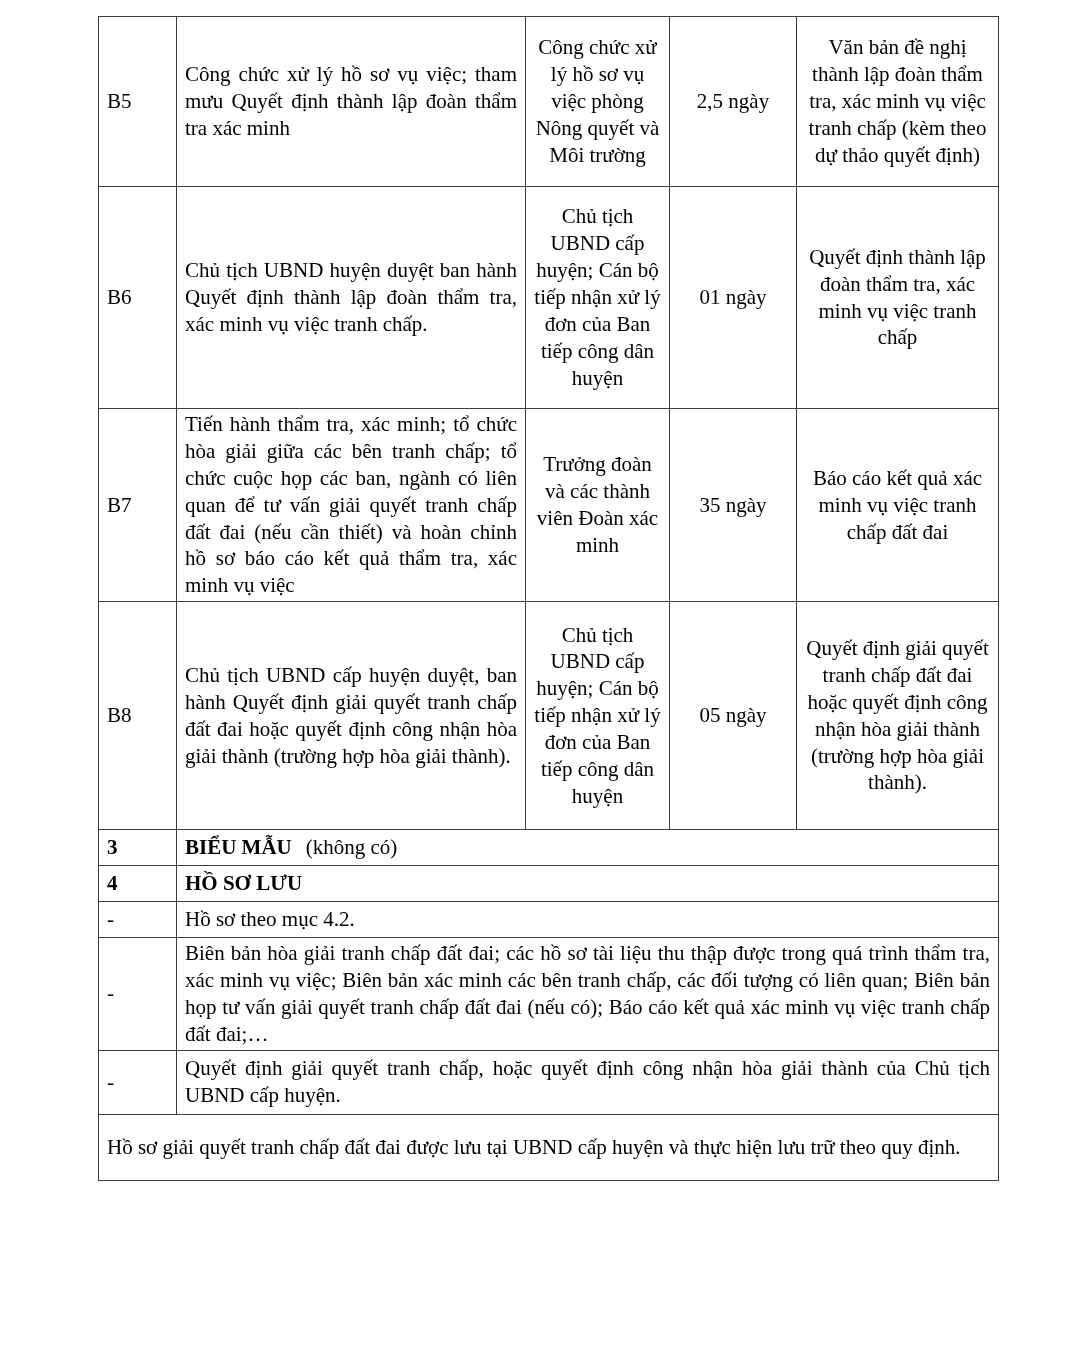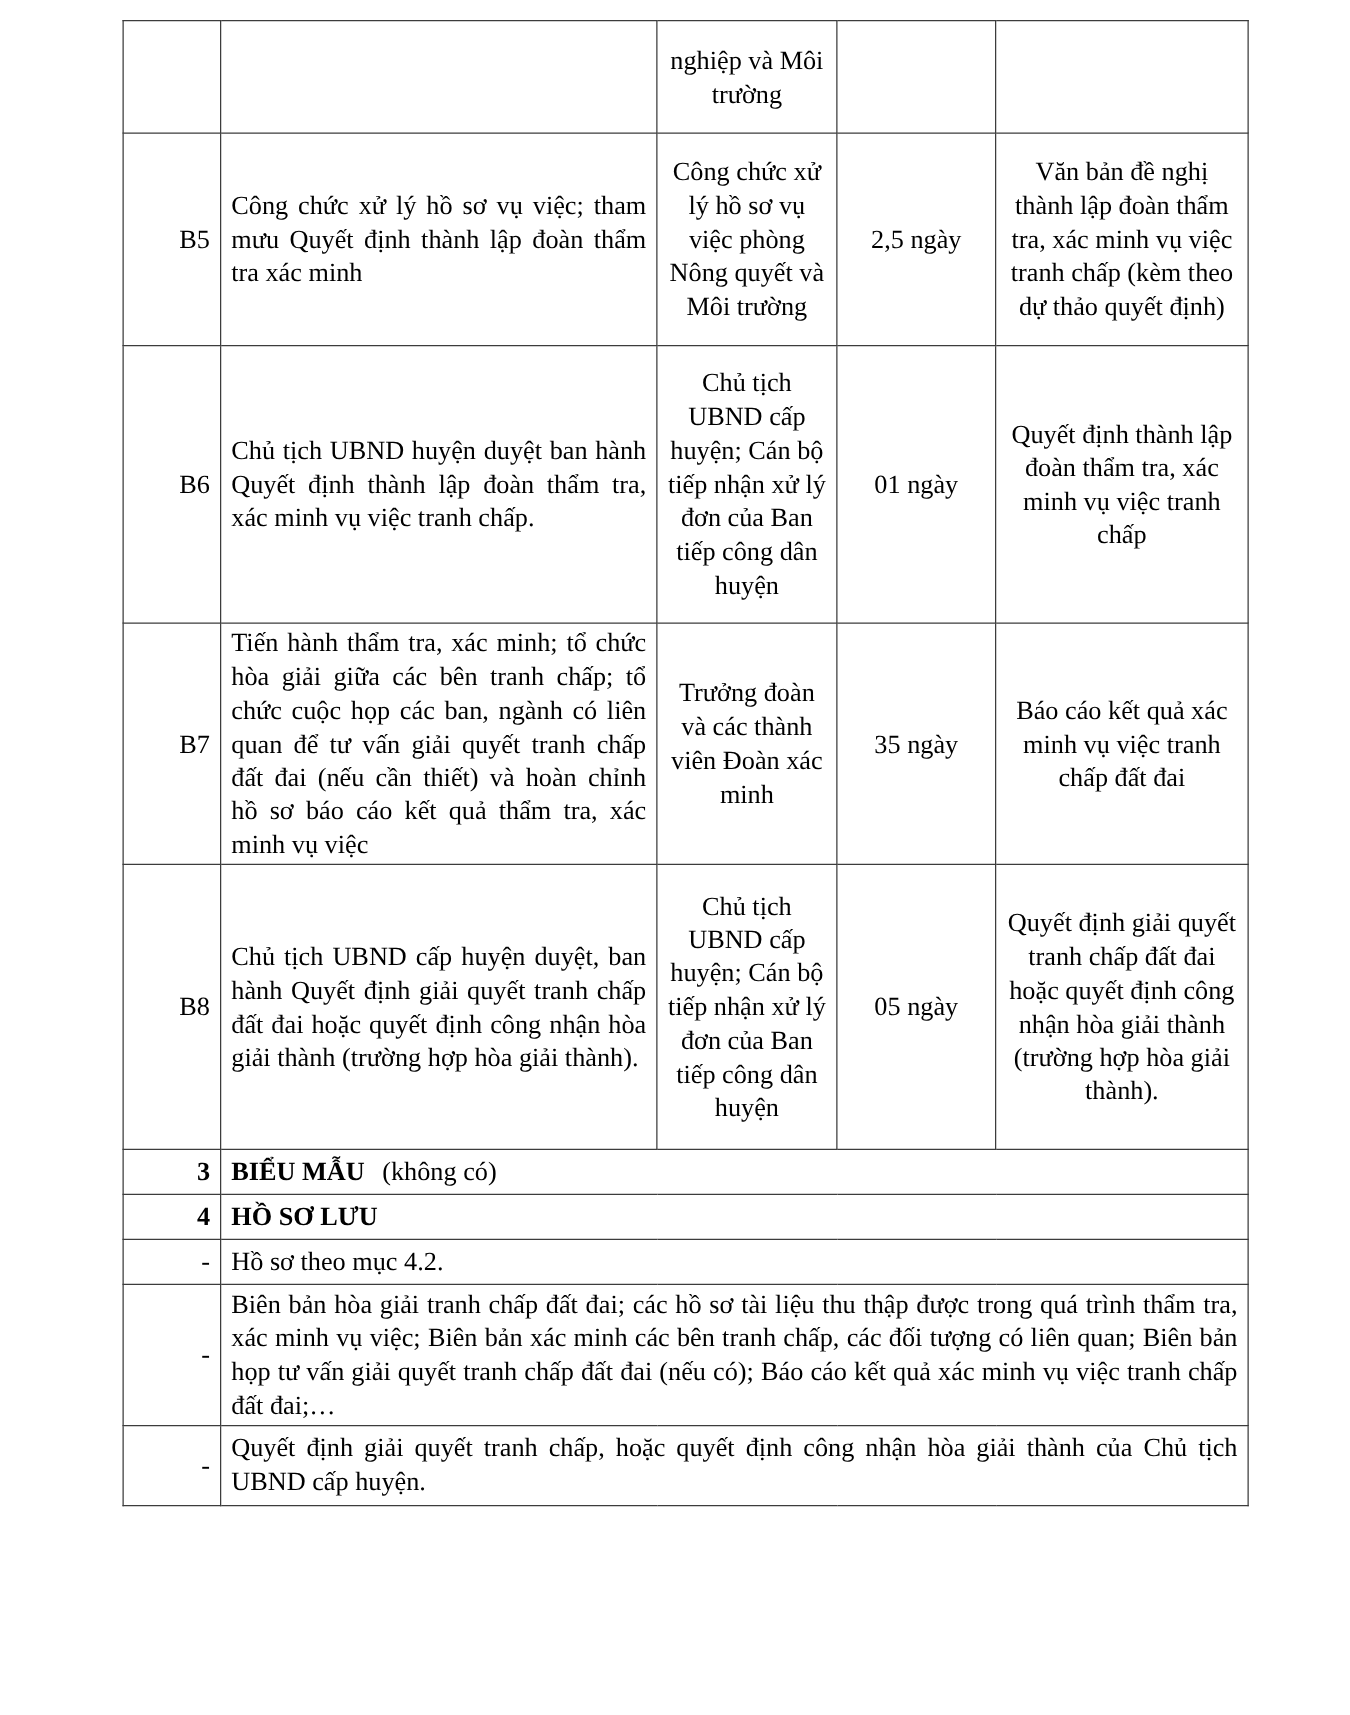"nghiệp và Môi trường" tr { html: <tr> <td></td> <td></td> <td>nghiệp và Môi trường</td> <td></td> <td></td> </tr> -> none }
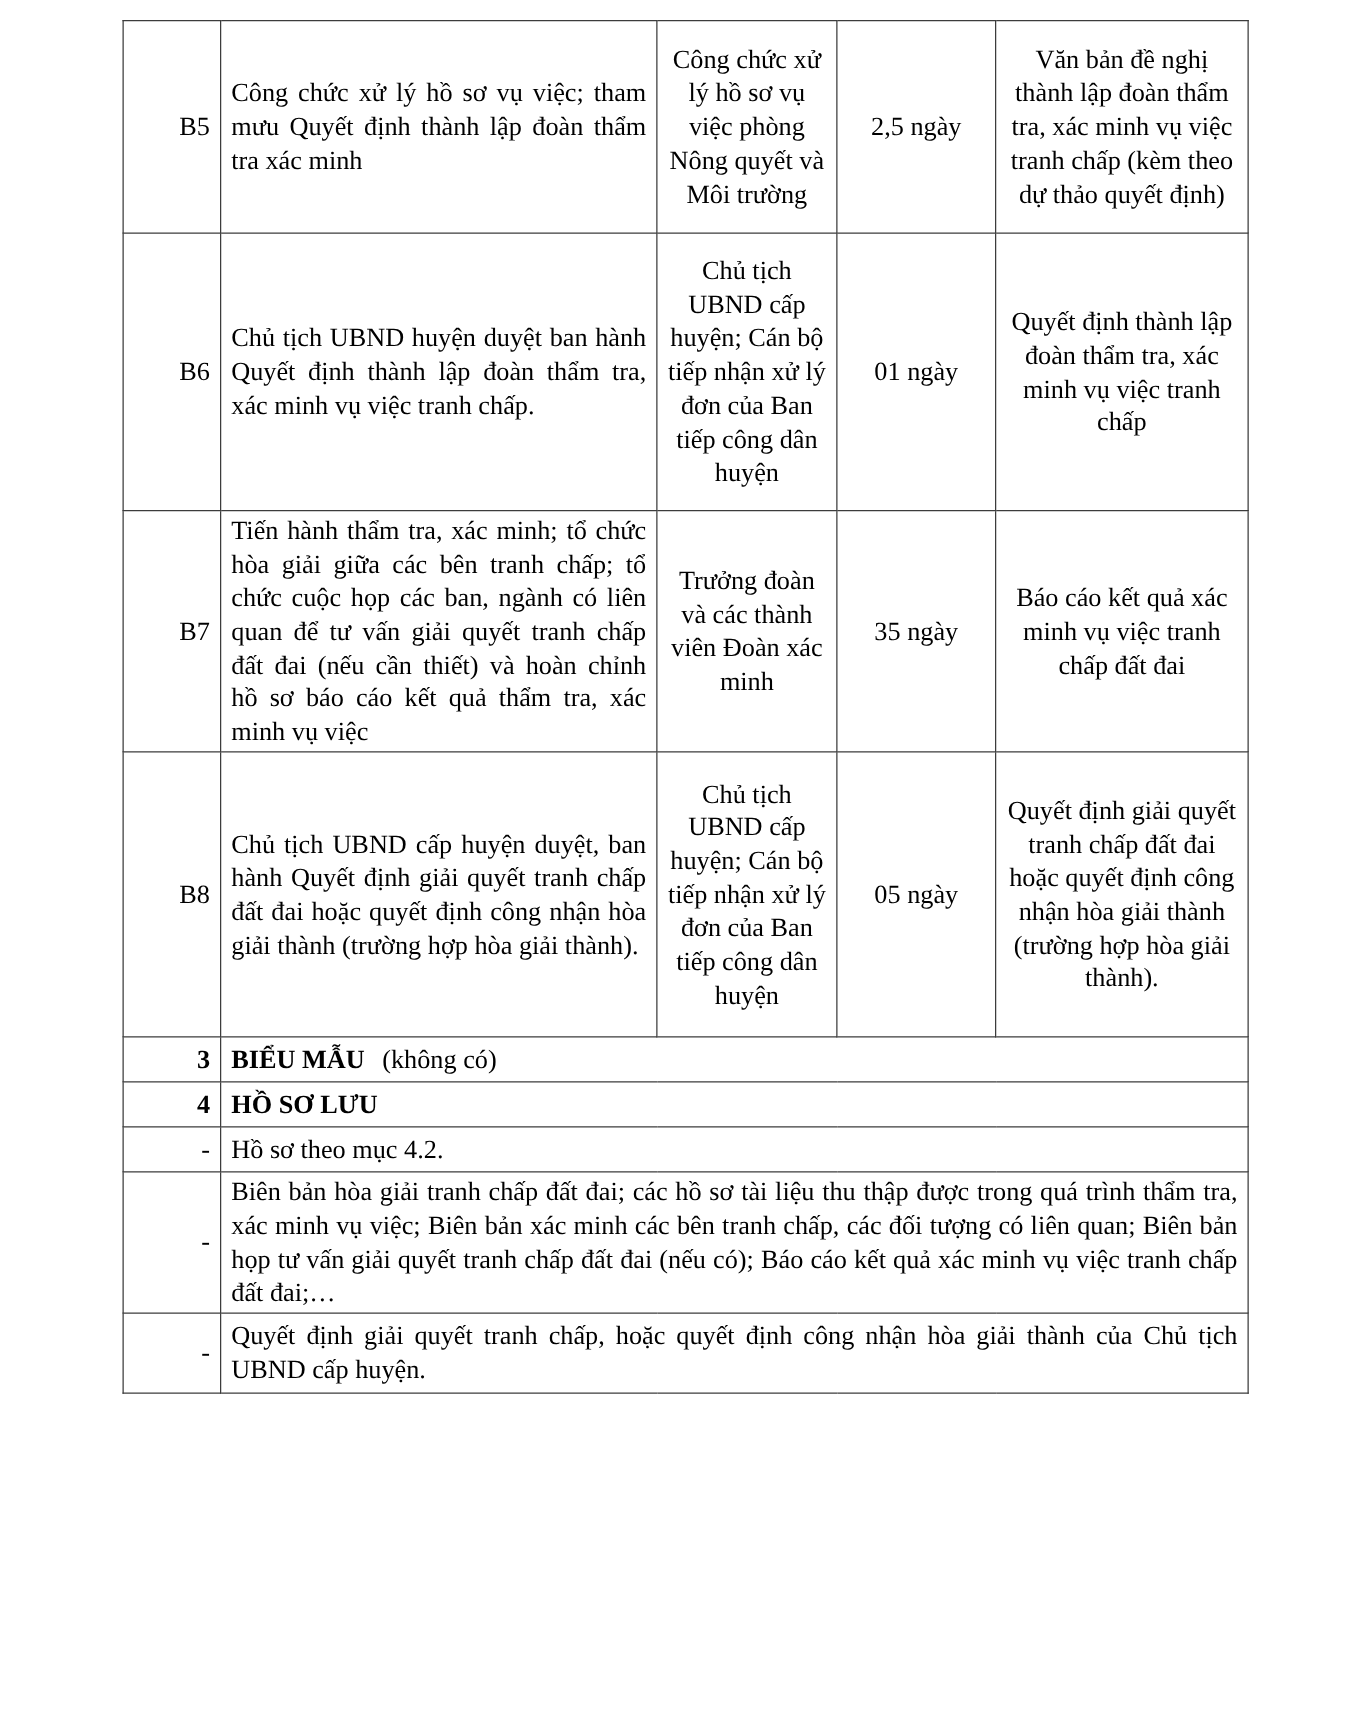"B5" td.c-id { text-align: right -> left }
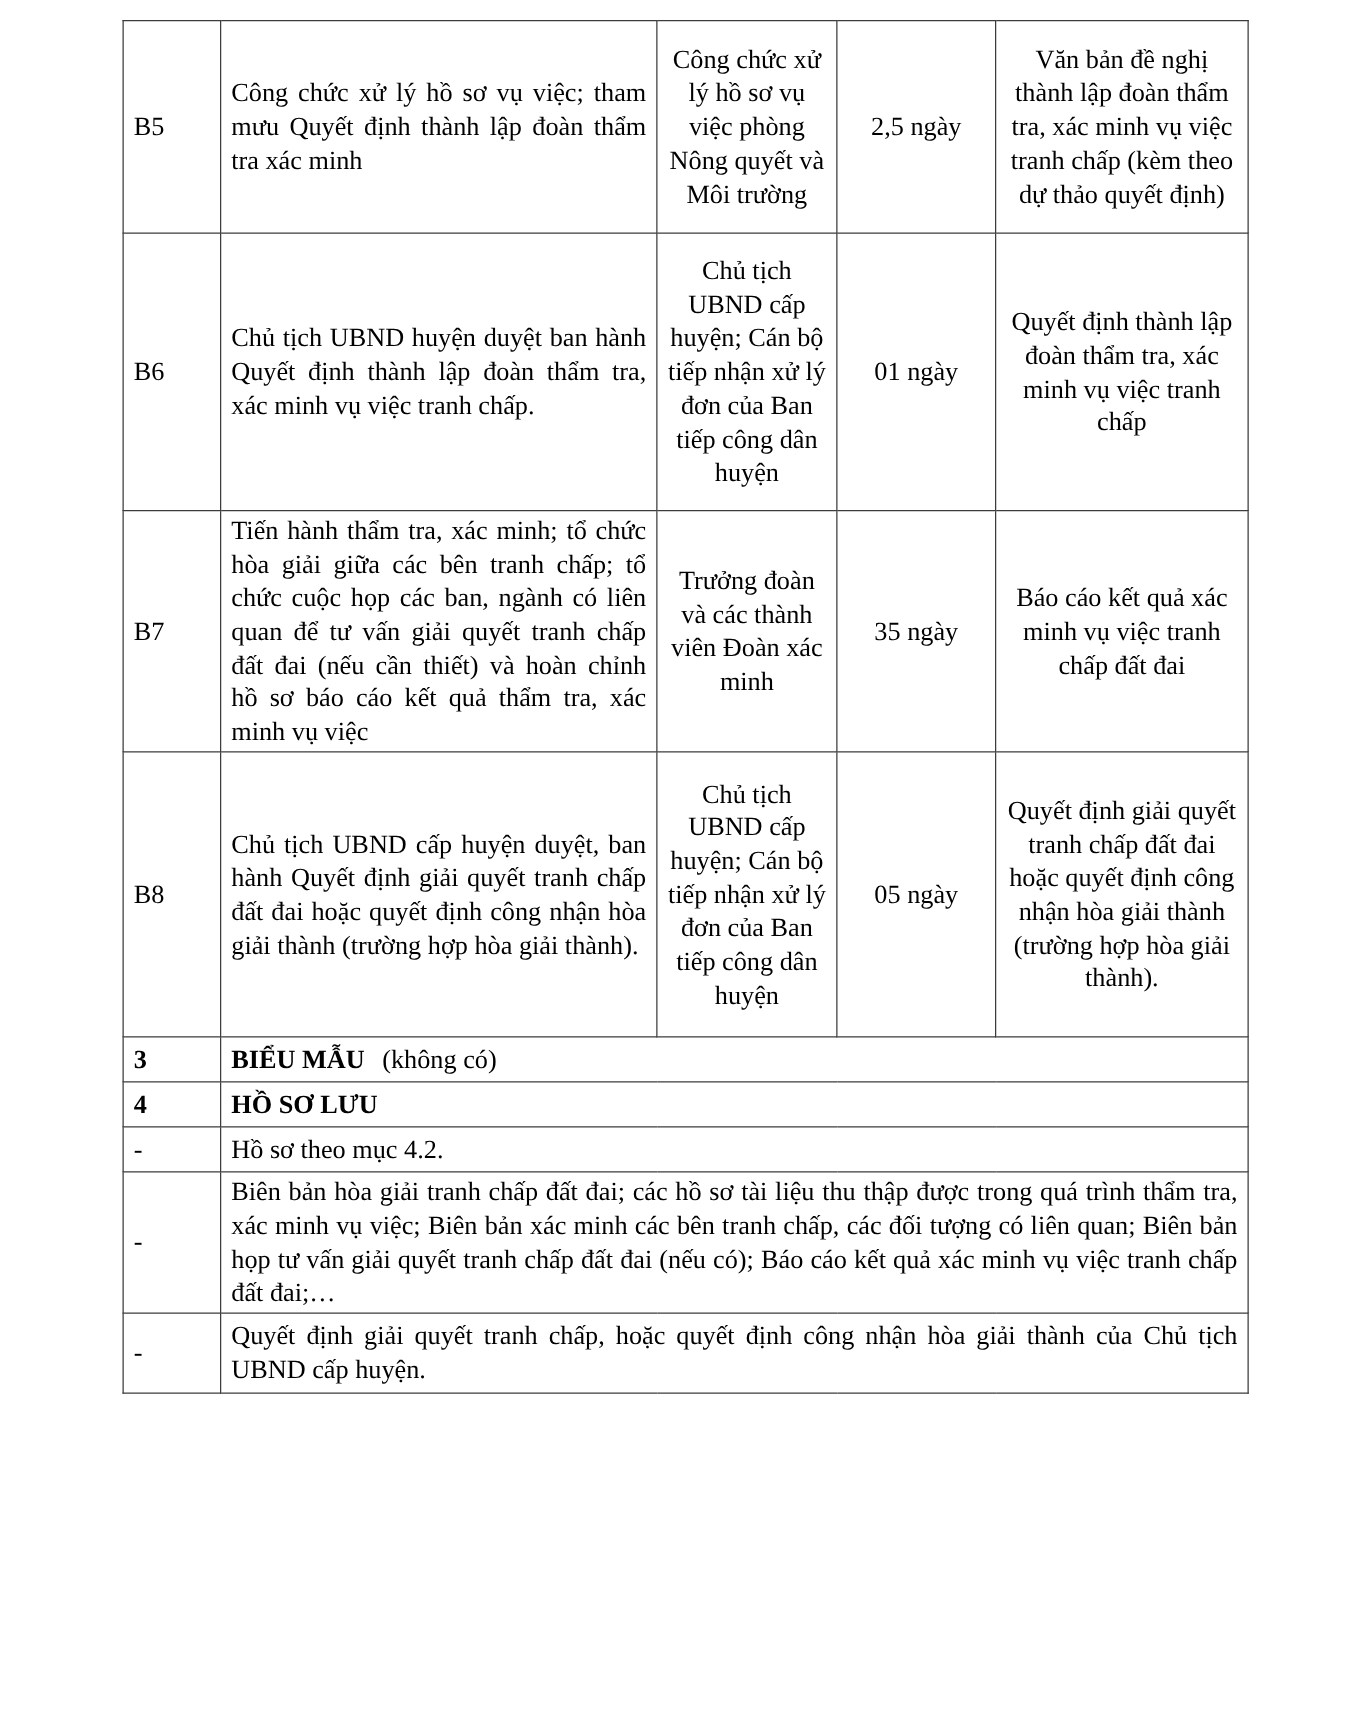"Hồ sơ giải quyết tranh" tr { html: none -> <tr> <td>Hồ sơ giải quyết tranh chấp đất đai được lưu tại UBND cấp huyện và thực hiện lưu trữ theo quy định.</td> </tr> }
